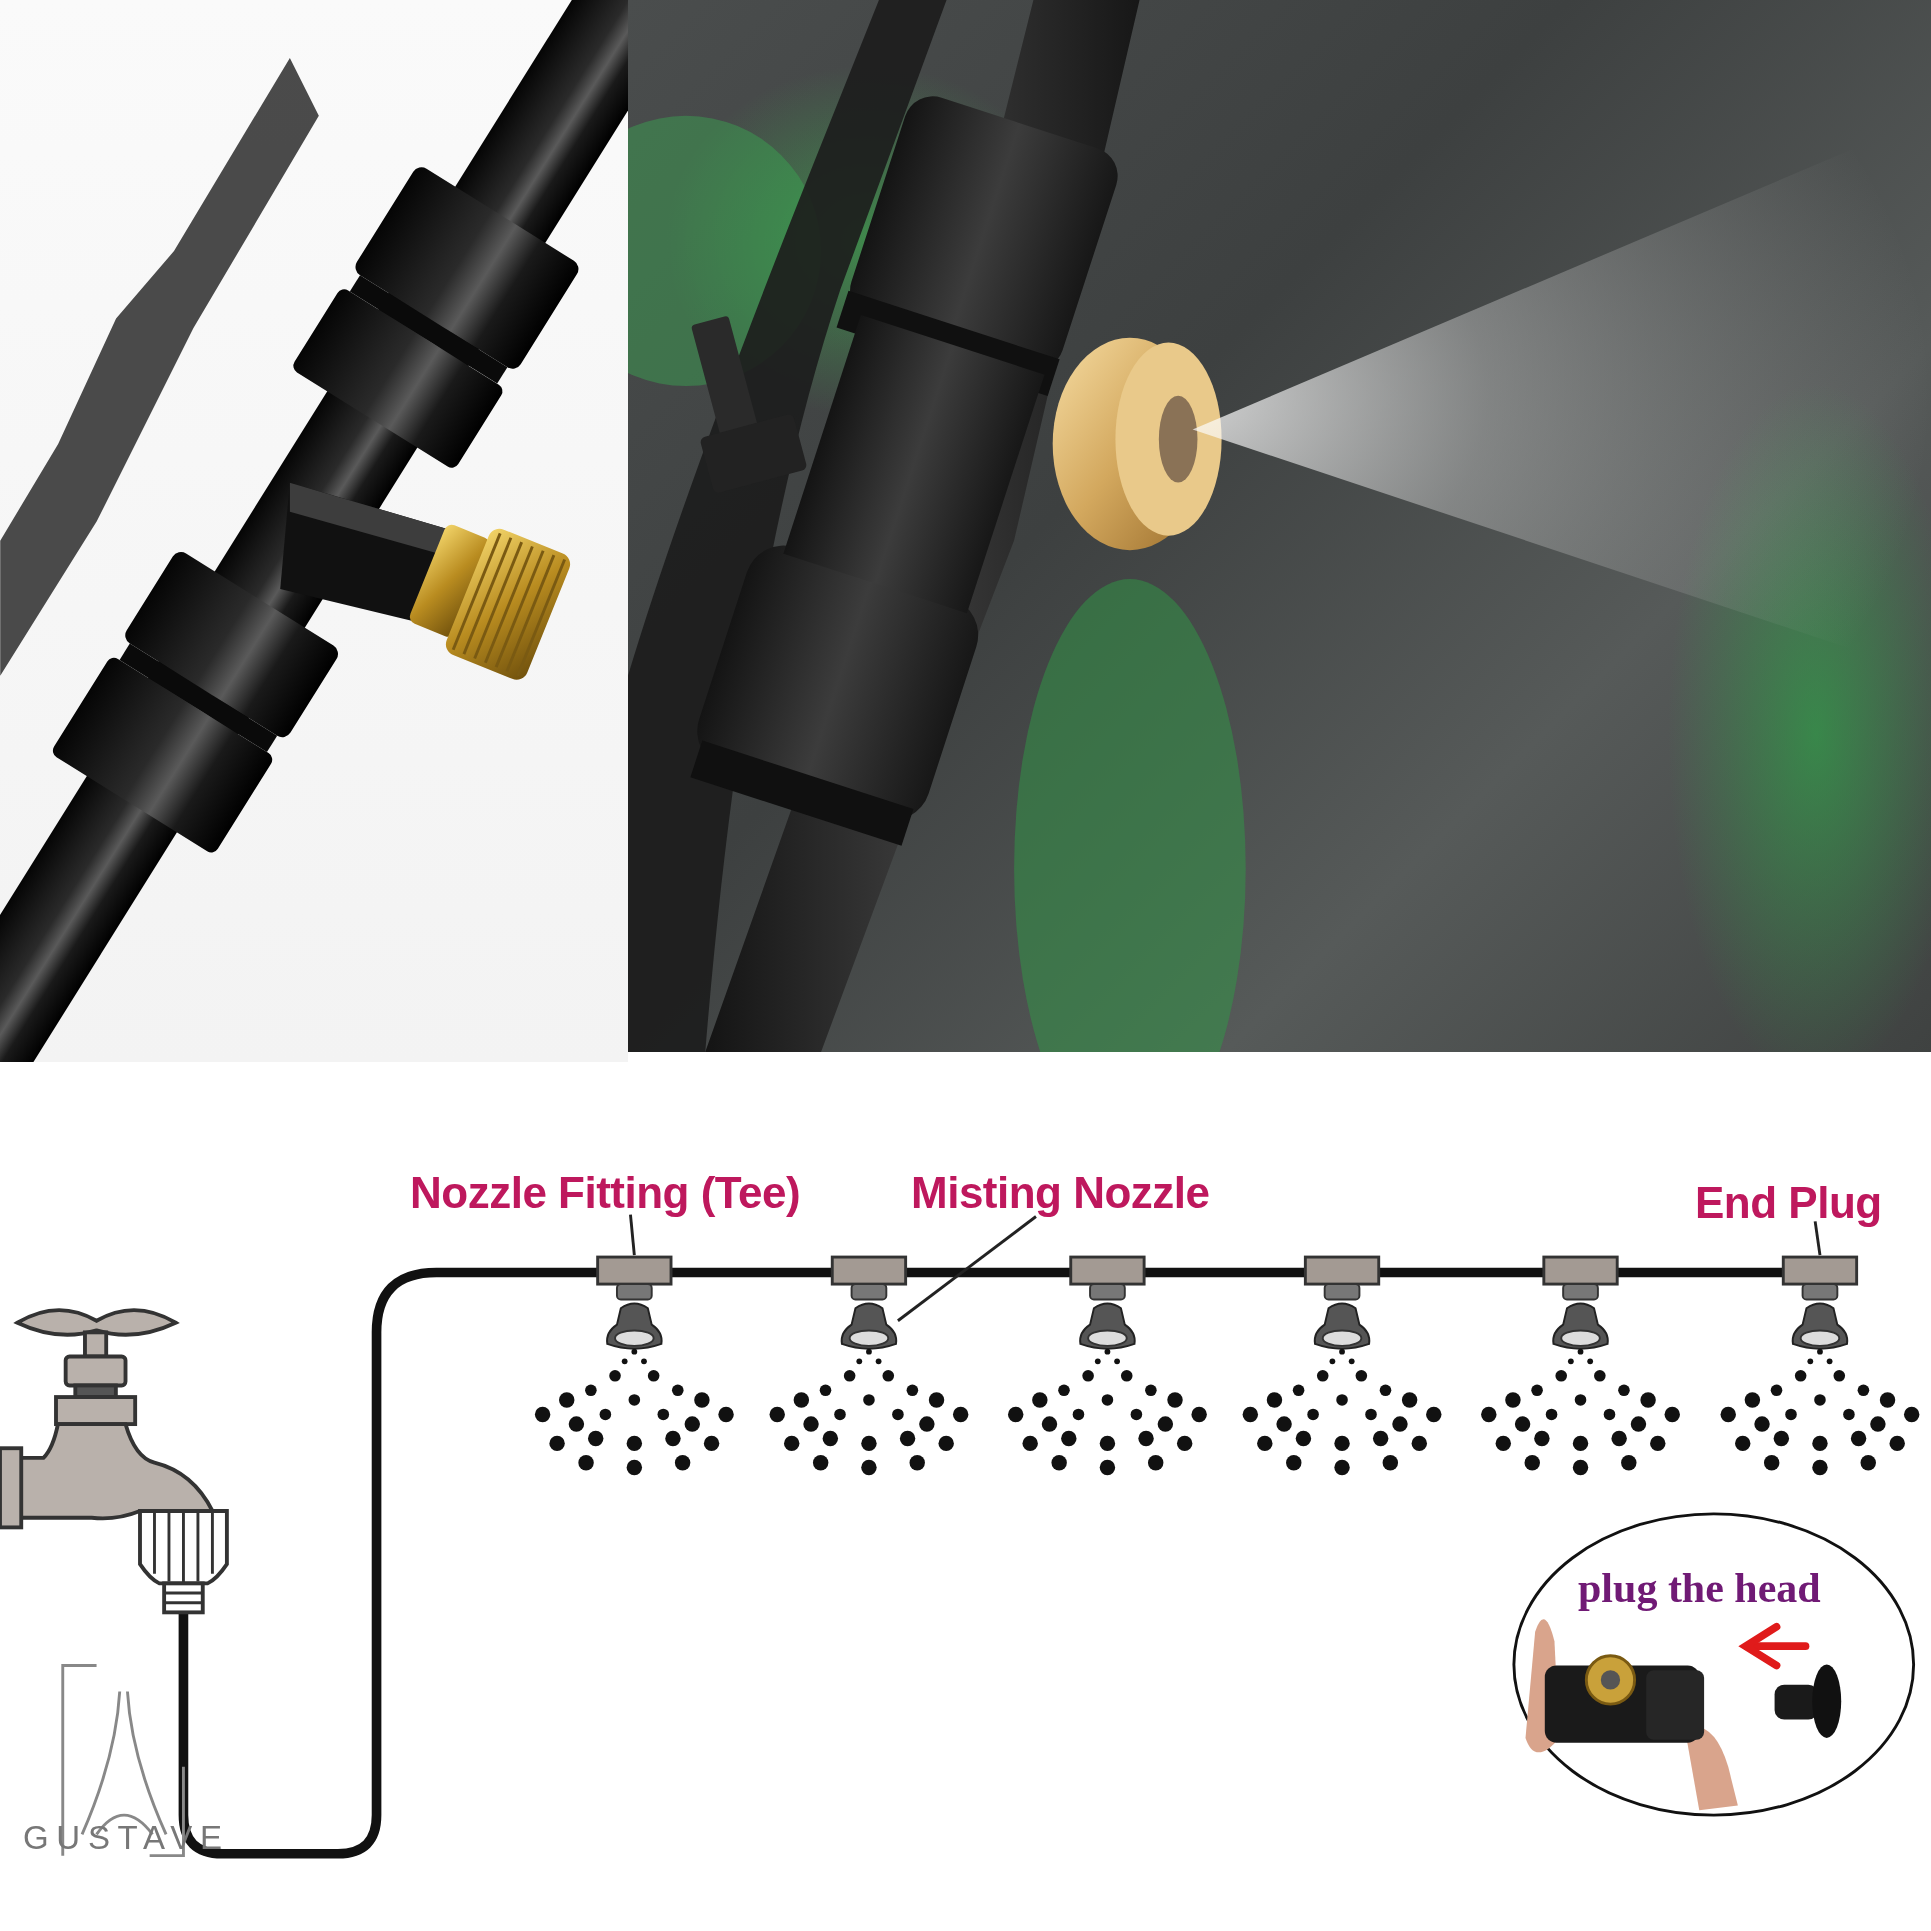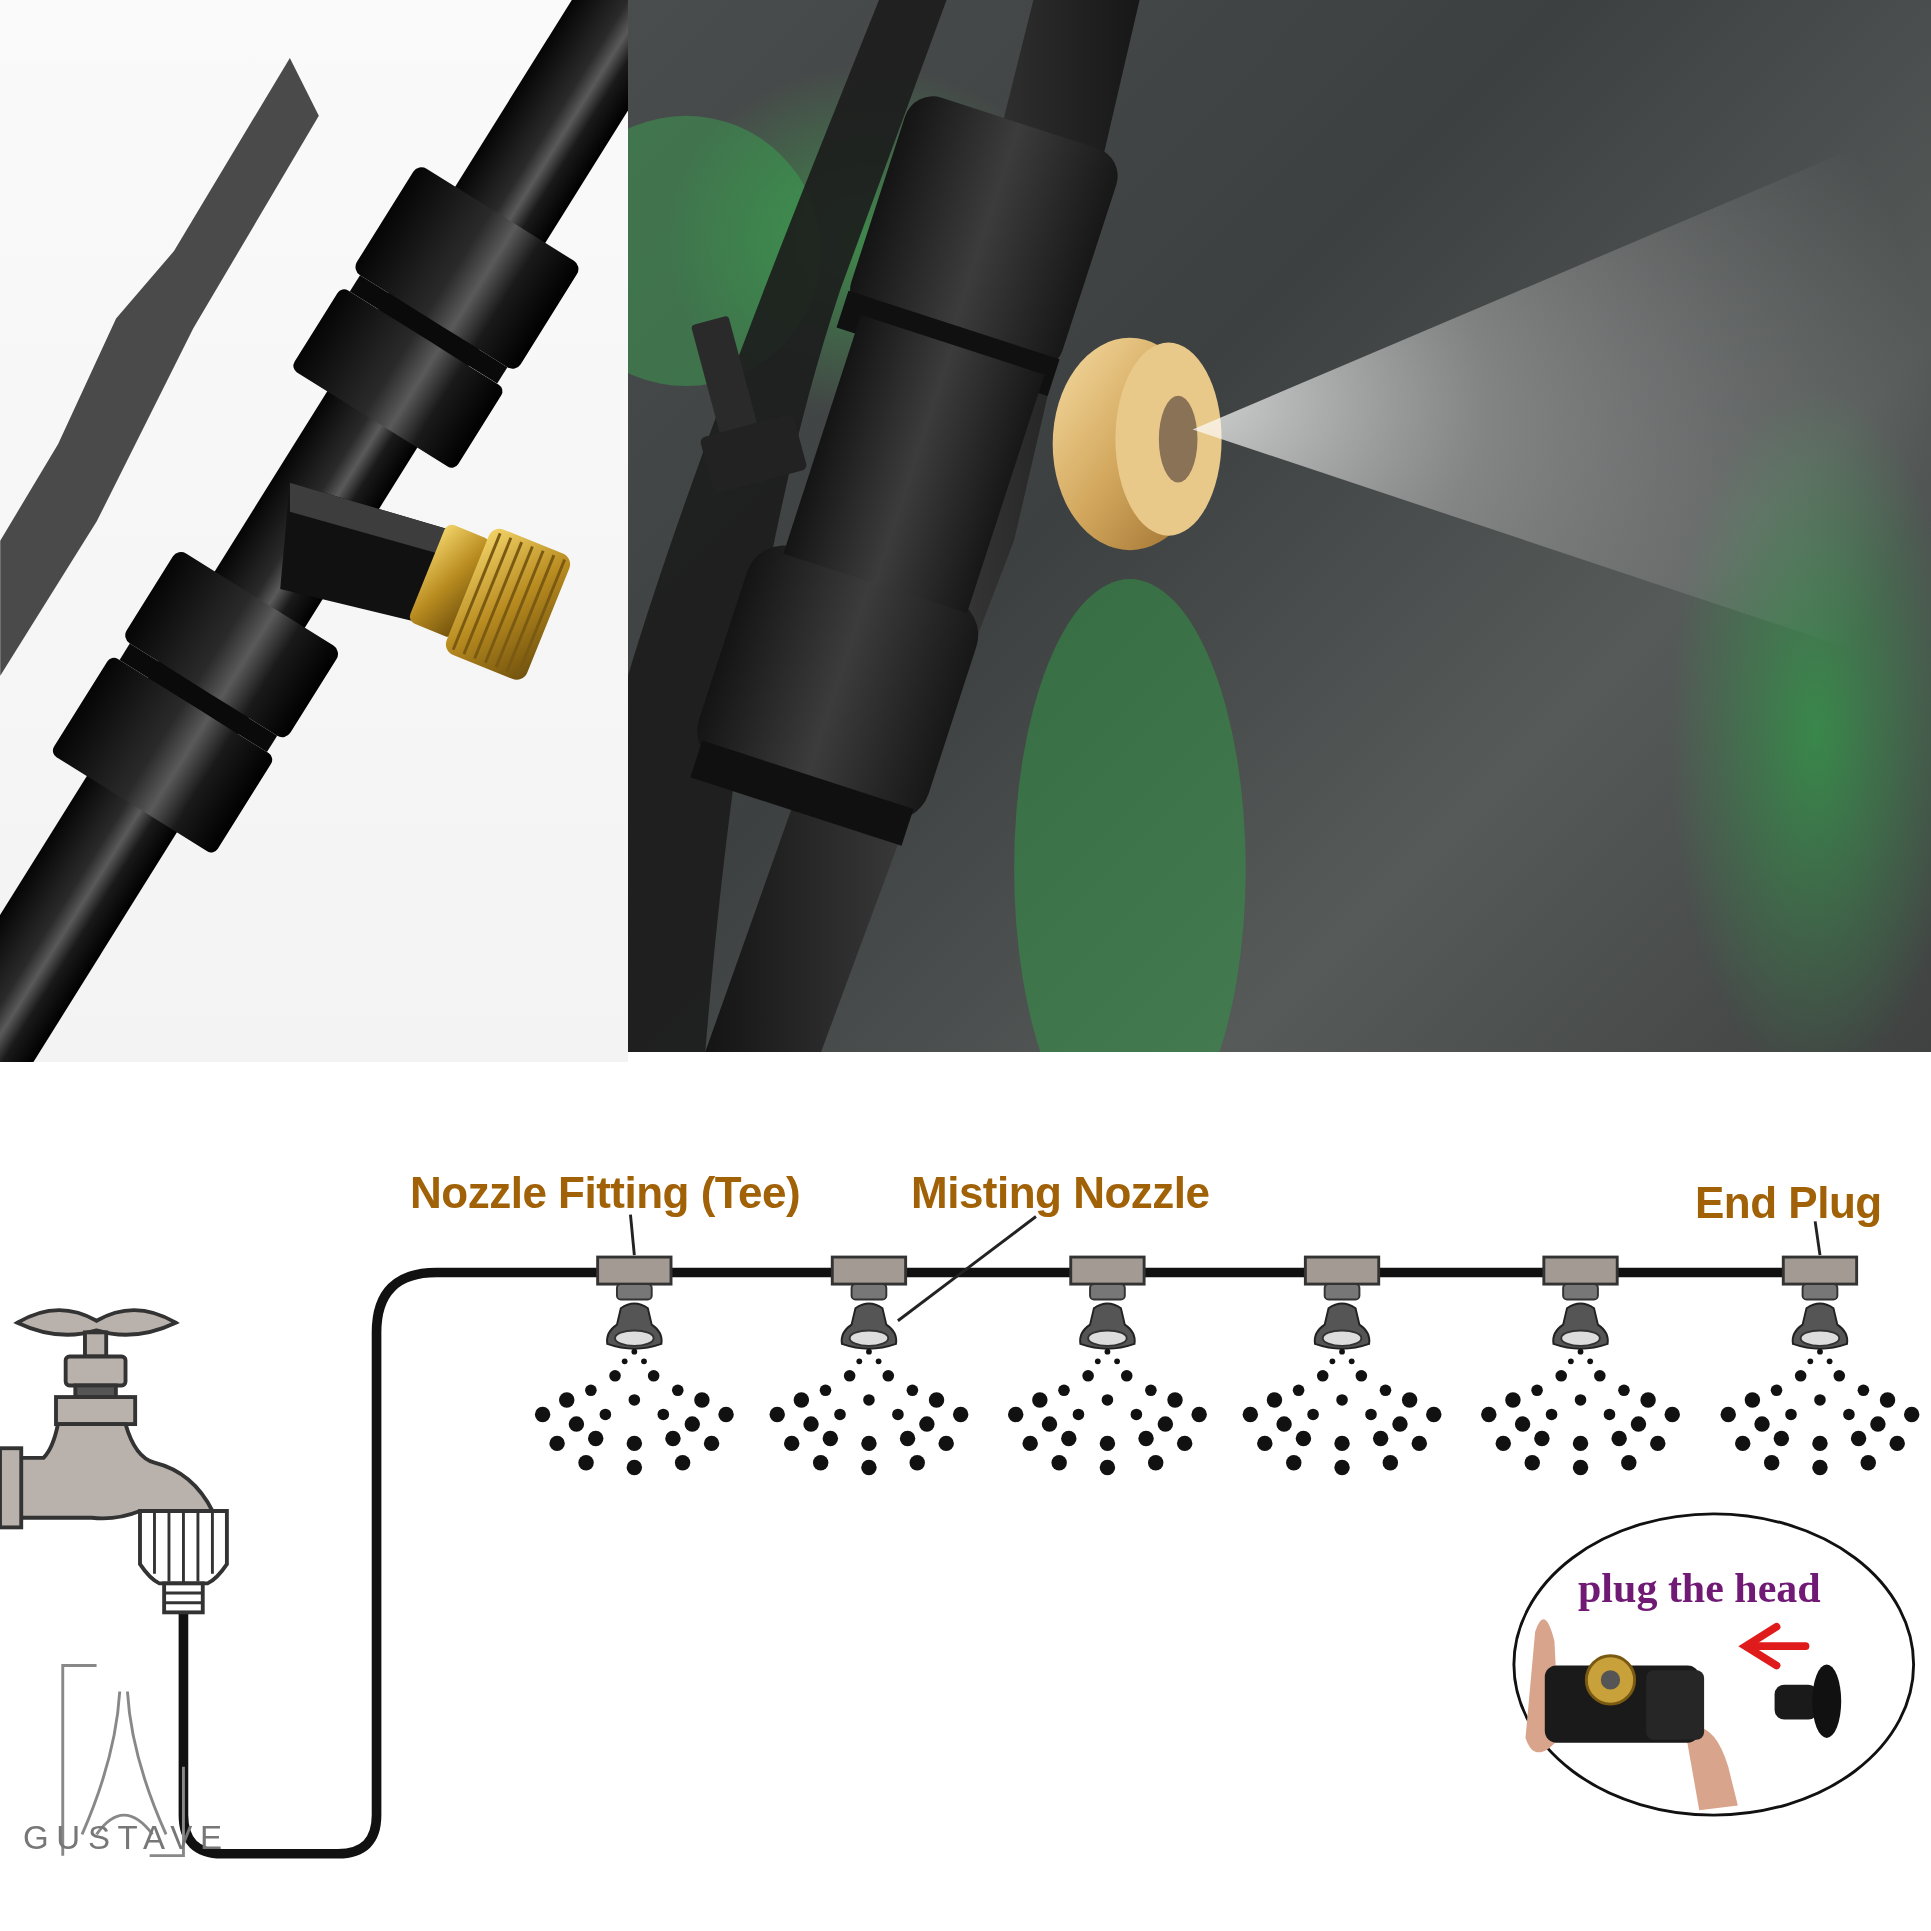"Nozzle Fitting (Tee)" .label { color: #a16207 -> #be185d }
